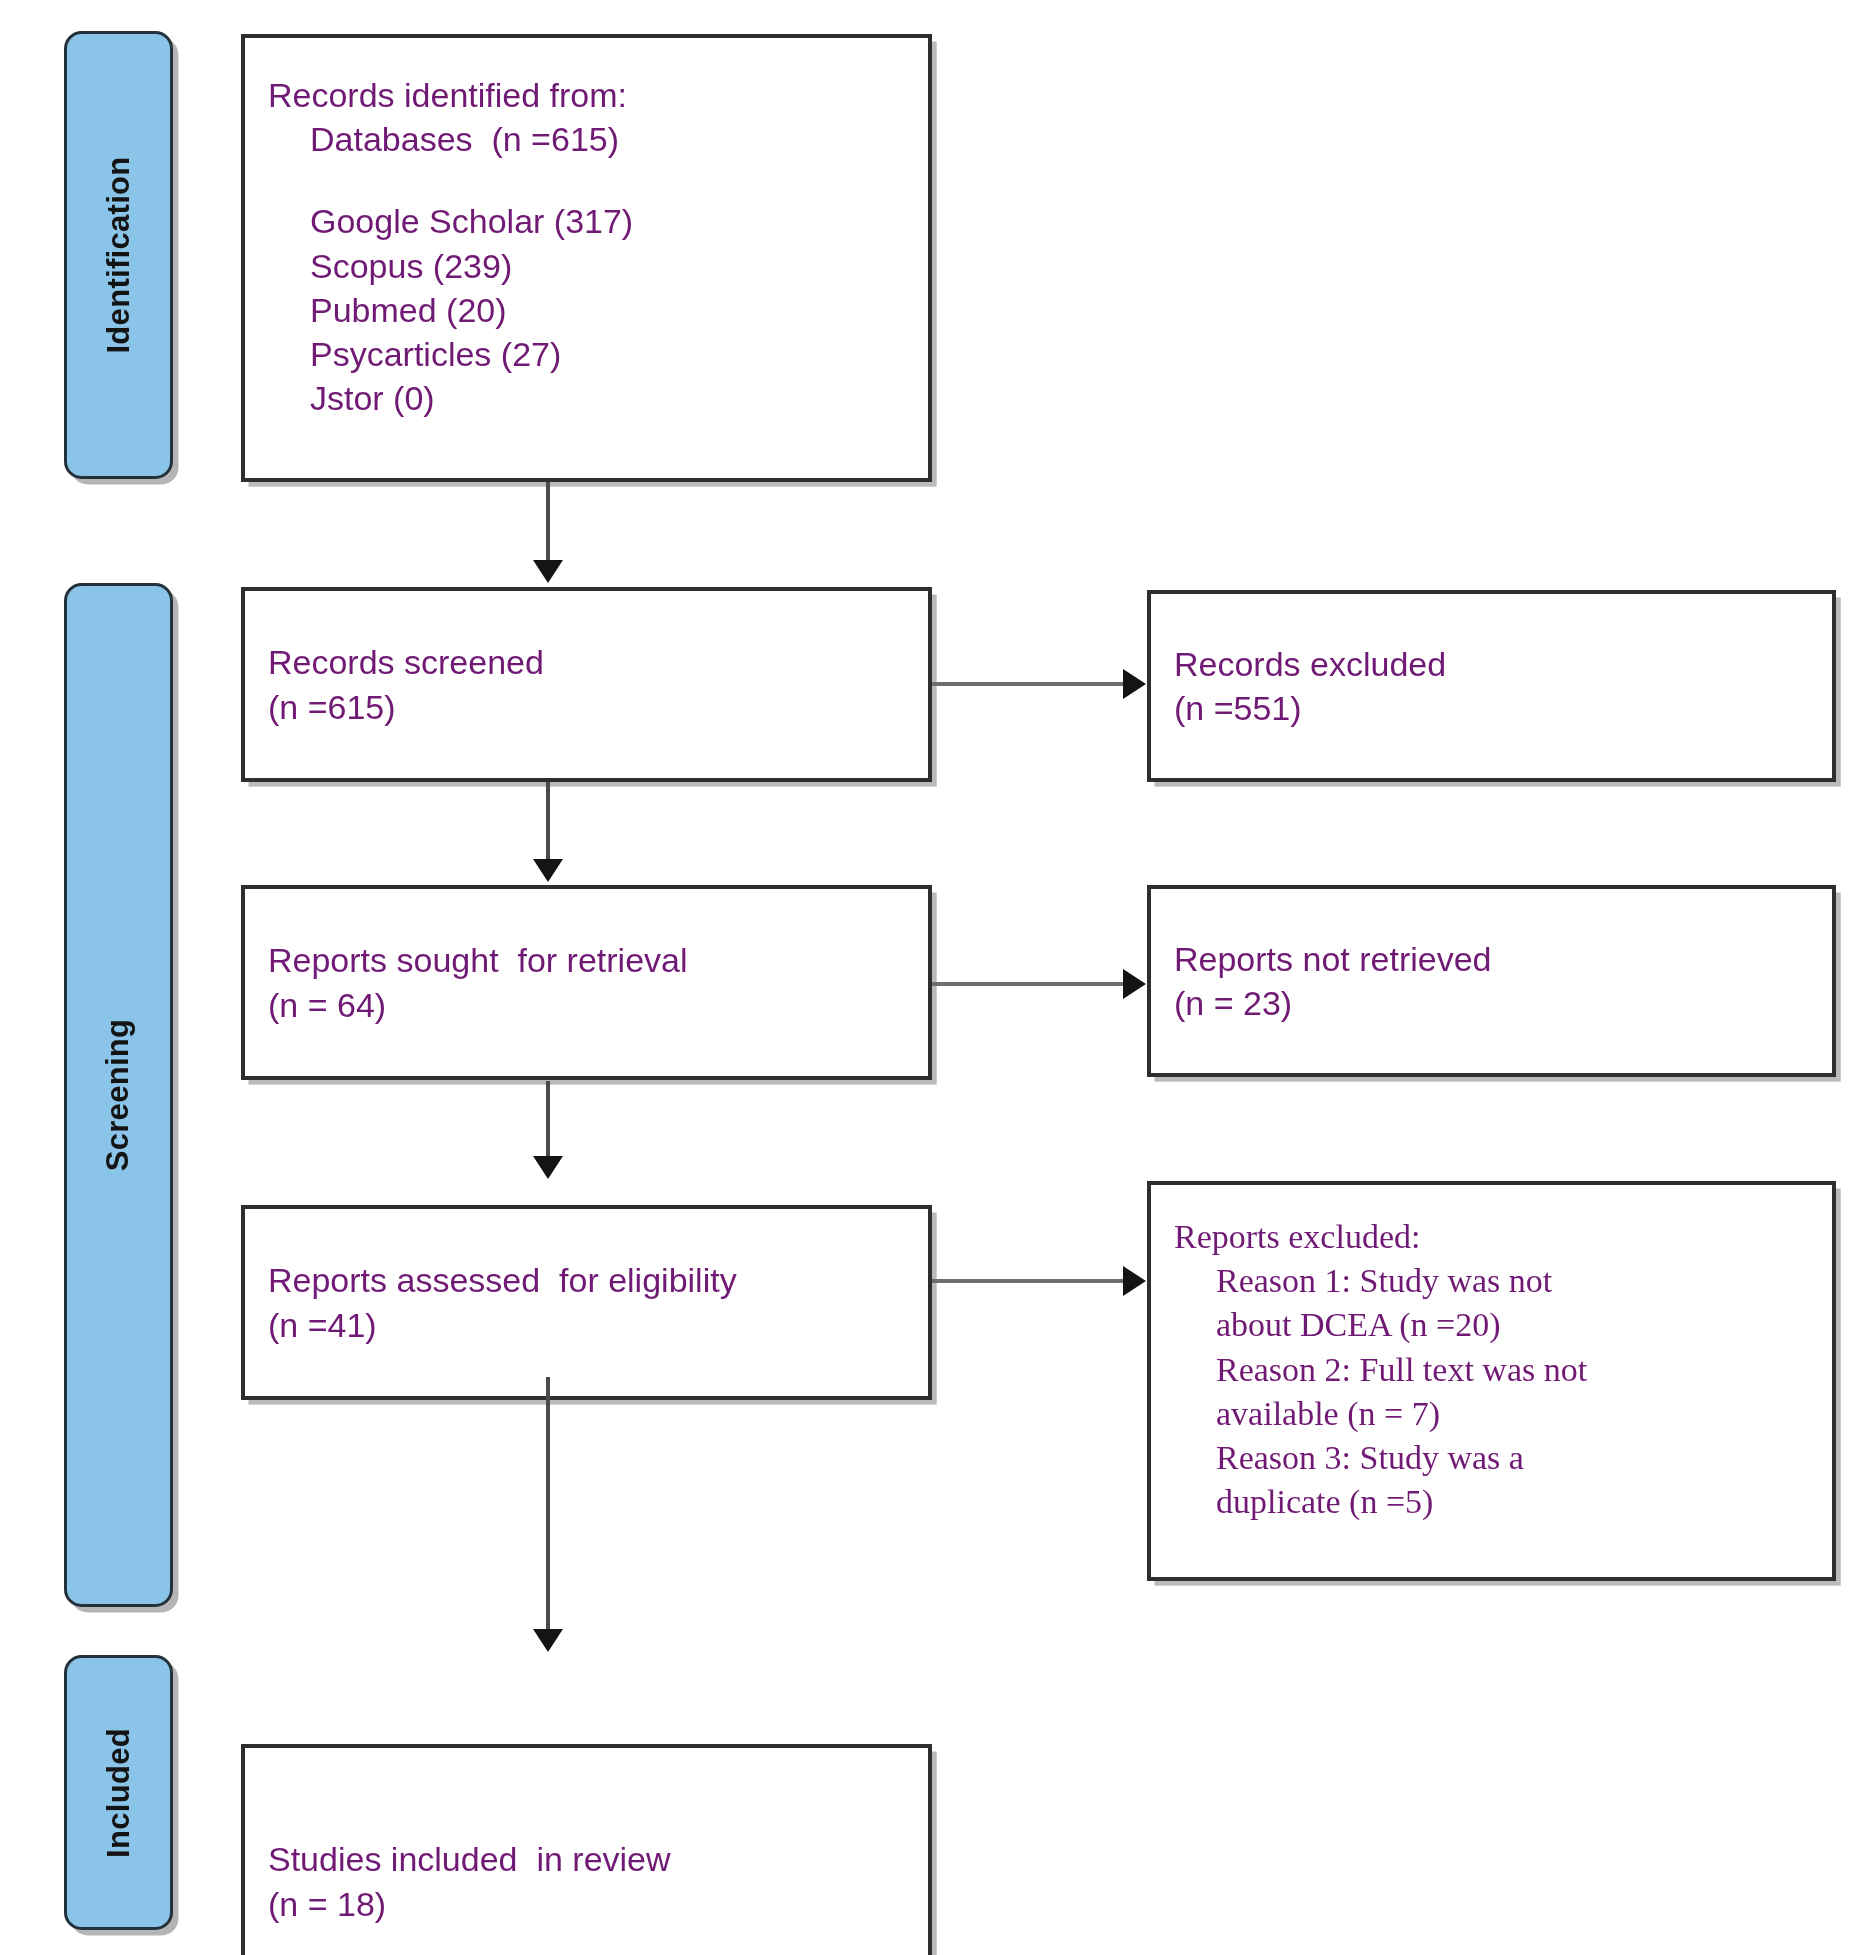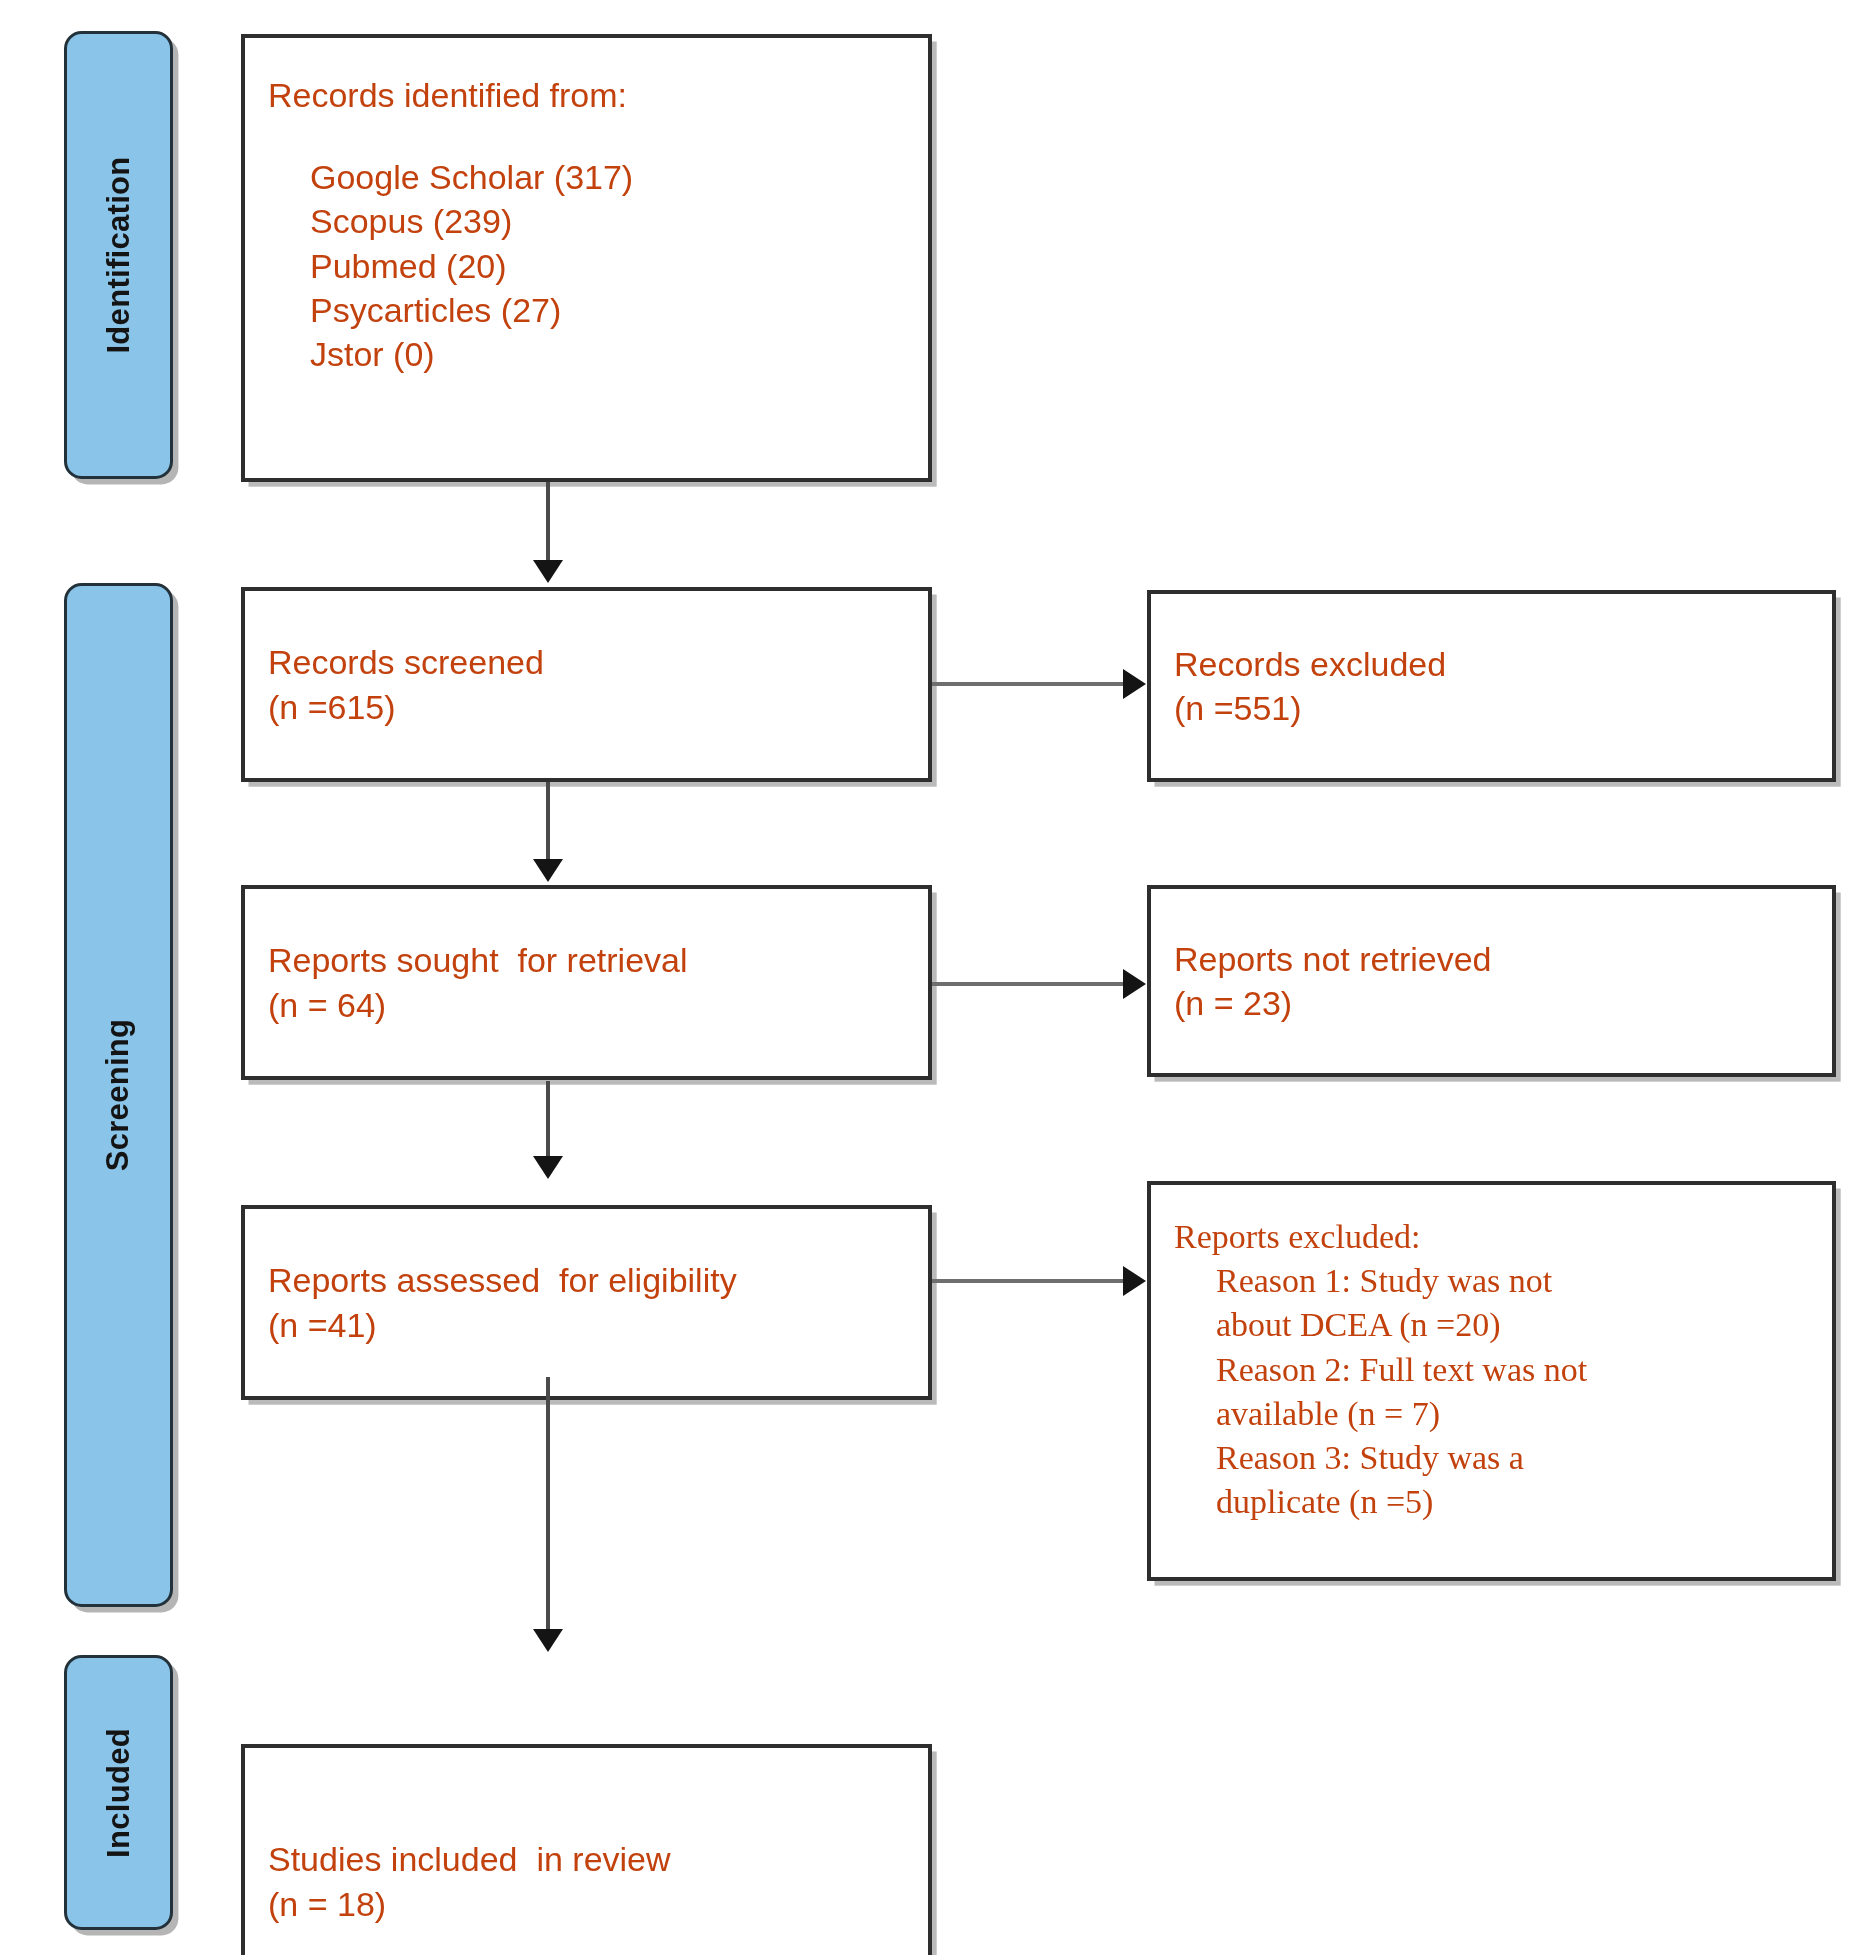"Records identified from:" .line { color: #c2410c -> #701a75 }
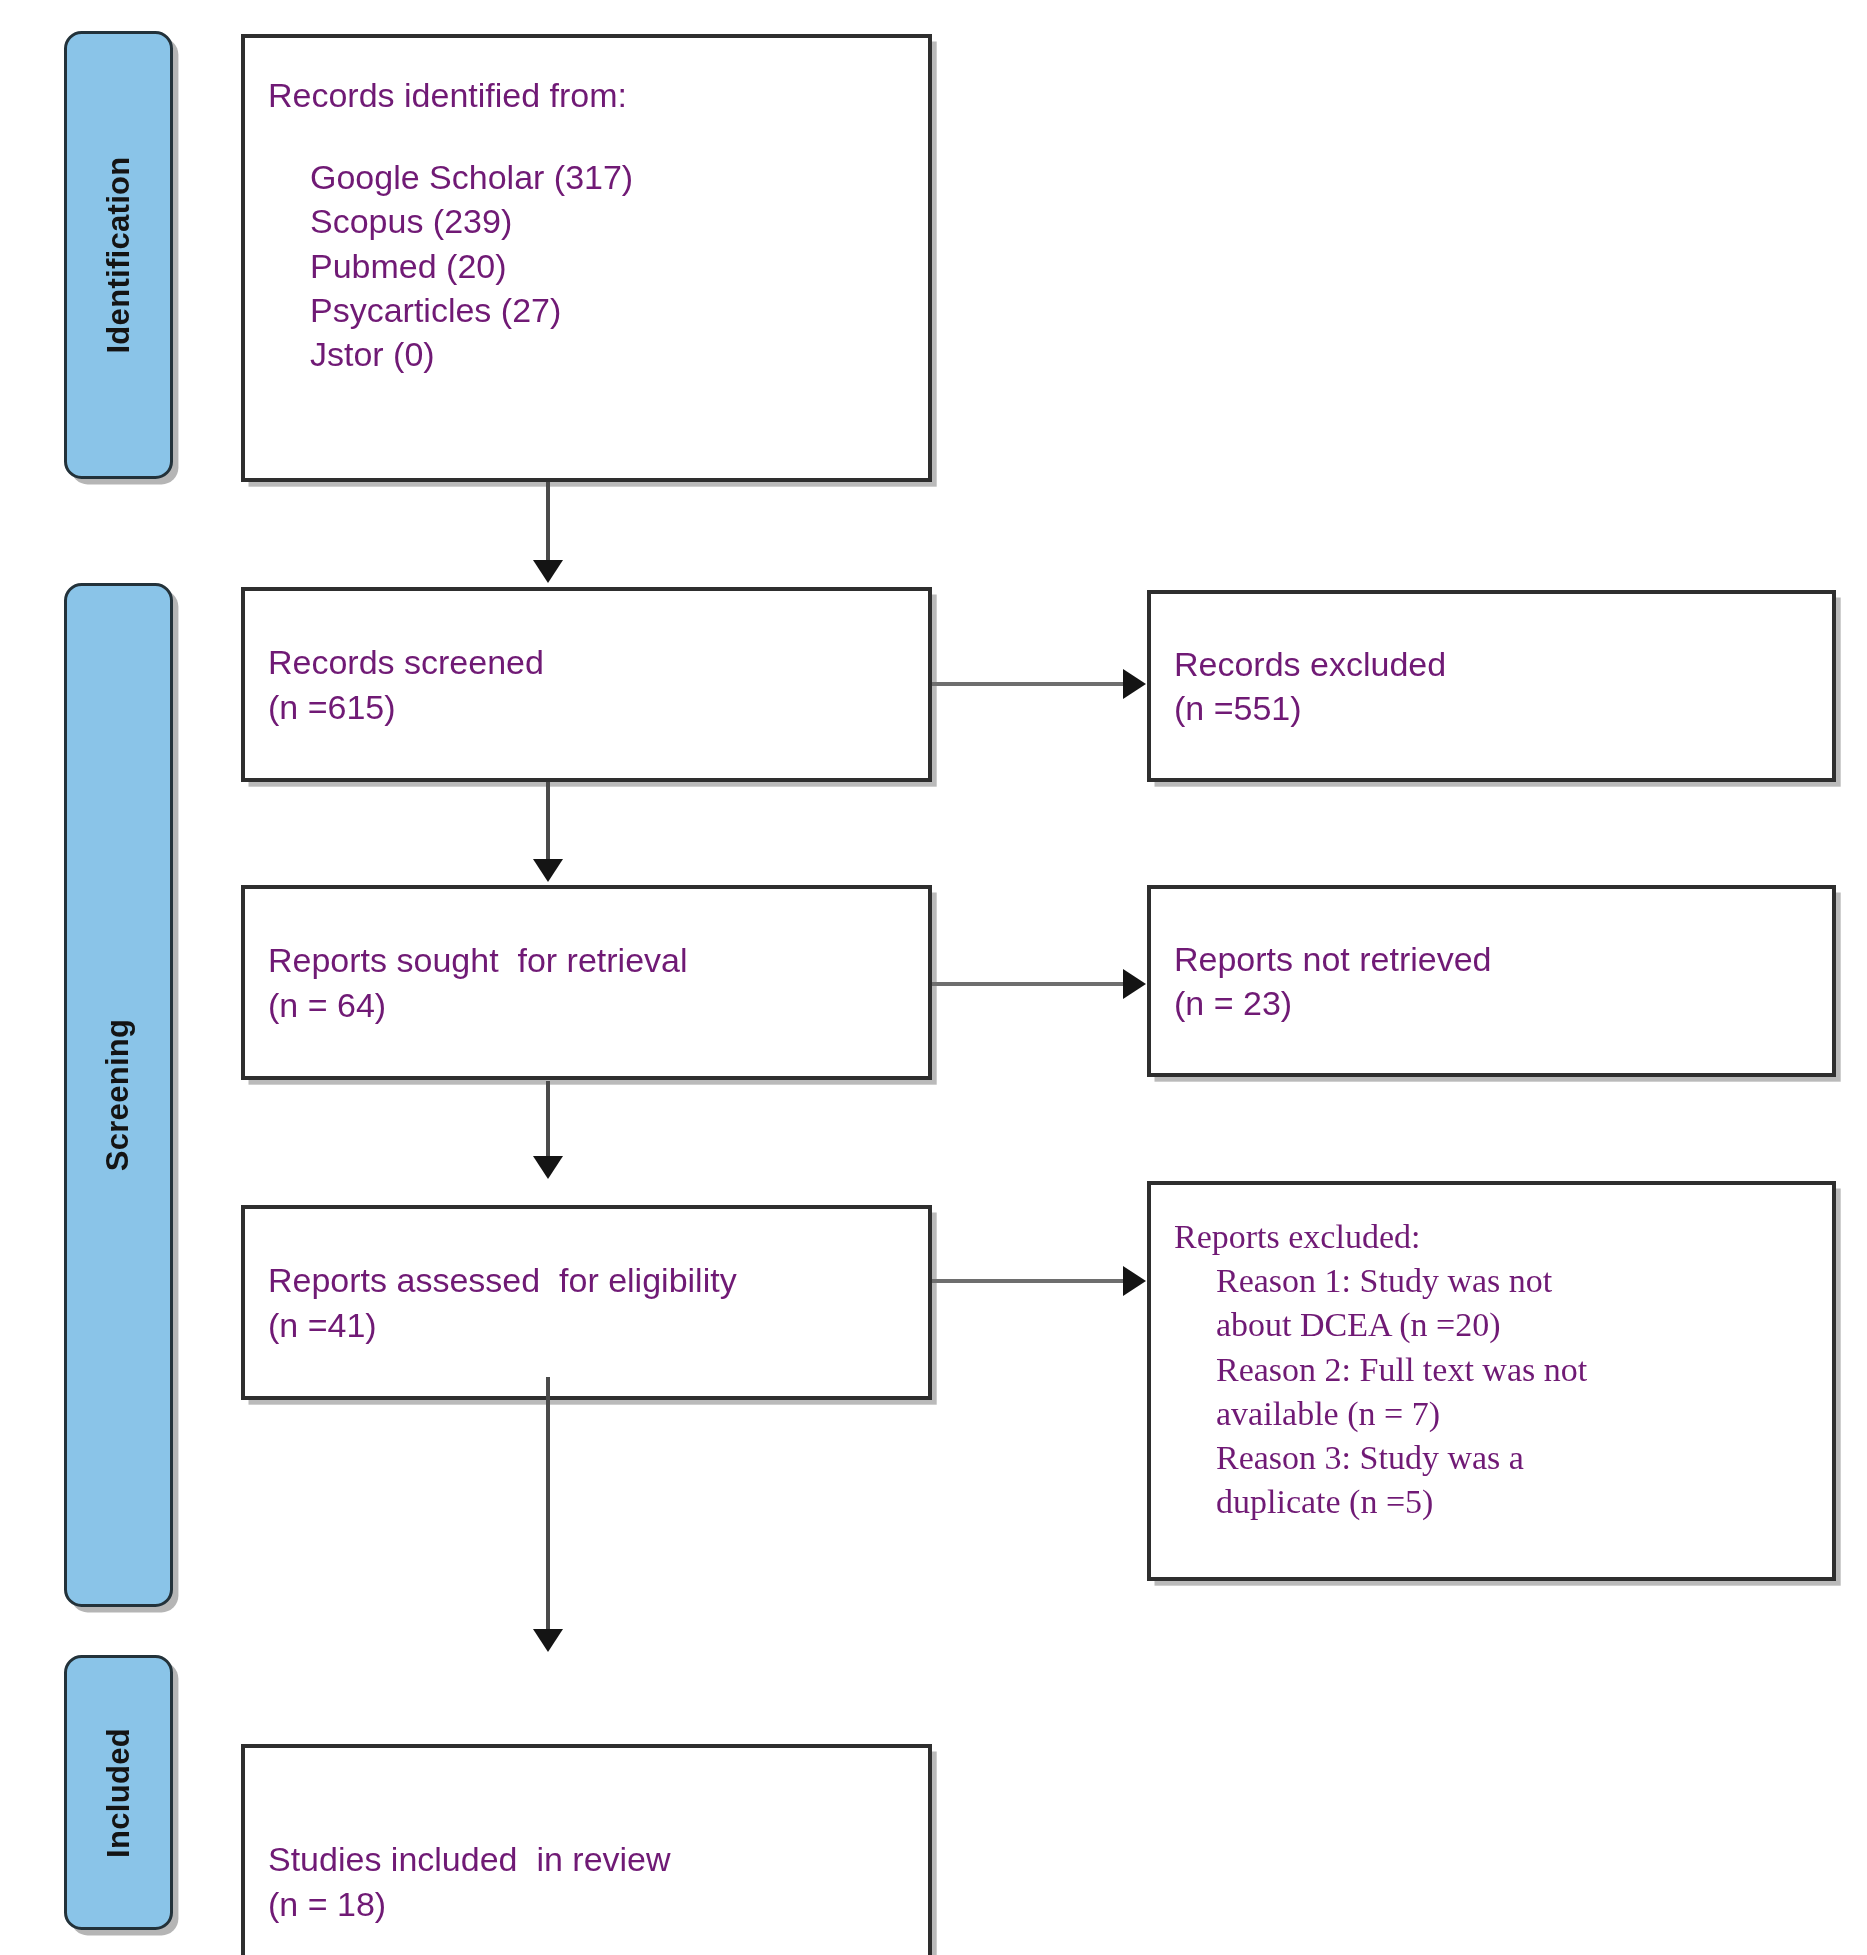"Databases (n =615)" div.line { html: none -> <div>Databases (n =615)</div> }
